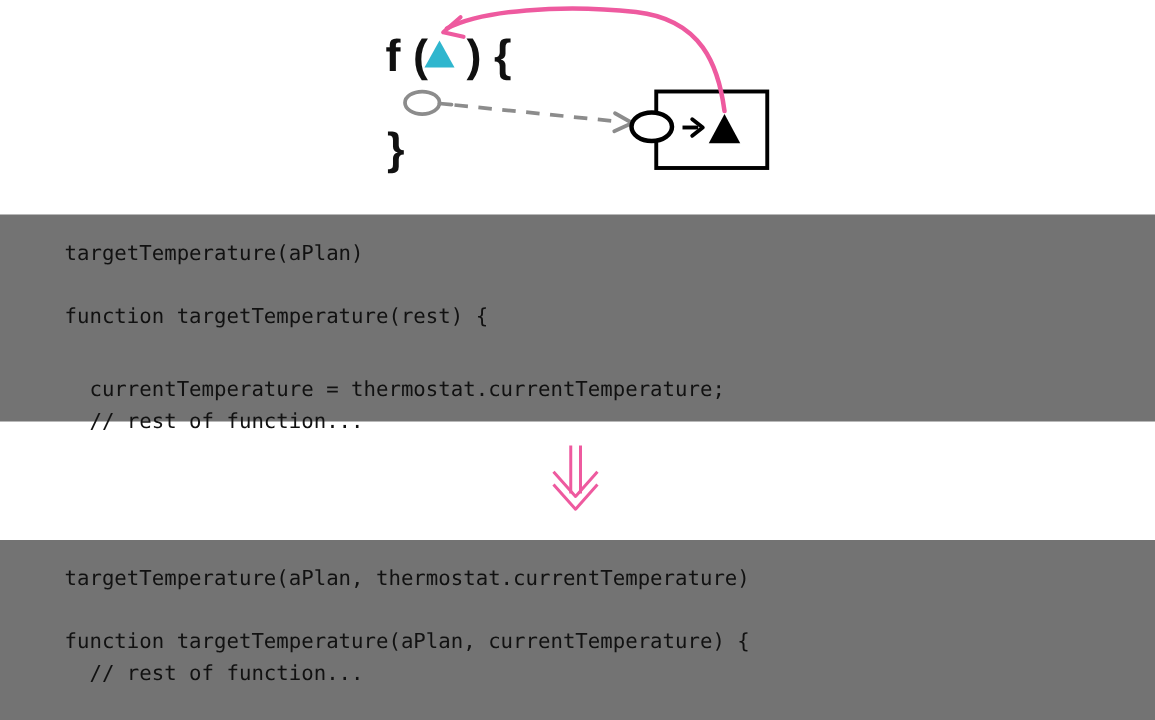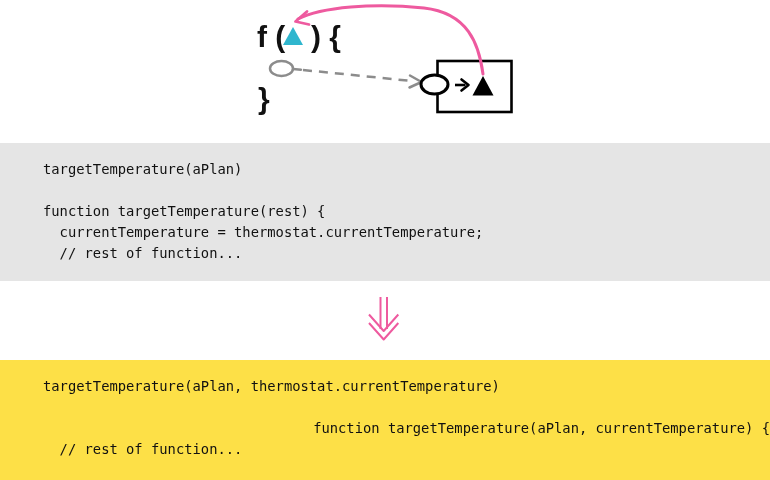"targetTemperature(aPlan)" div.code-block { background-color: #e5e5e5 -> #737373 }
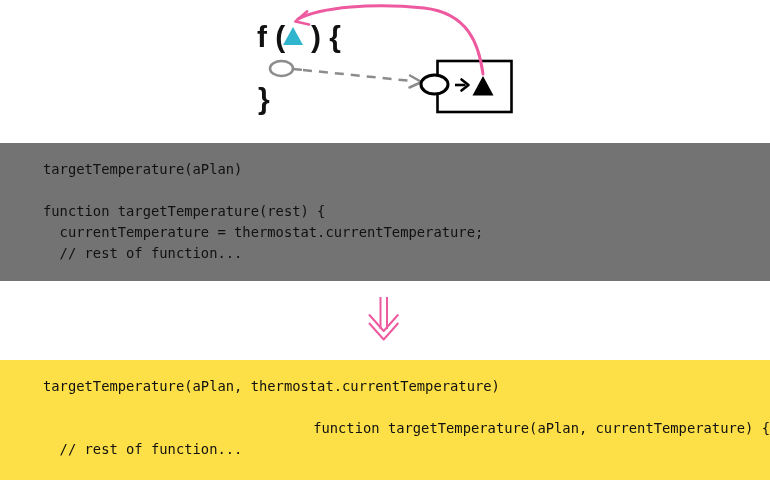"currentTemperature =" div.code-line { margin-top: none -> 28px }
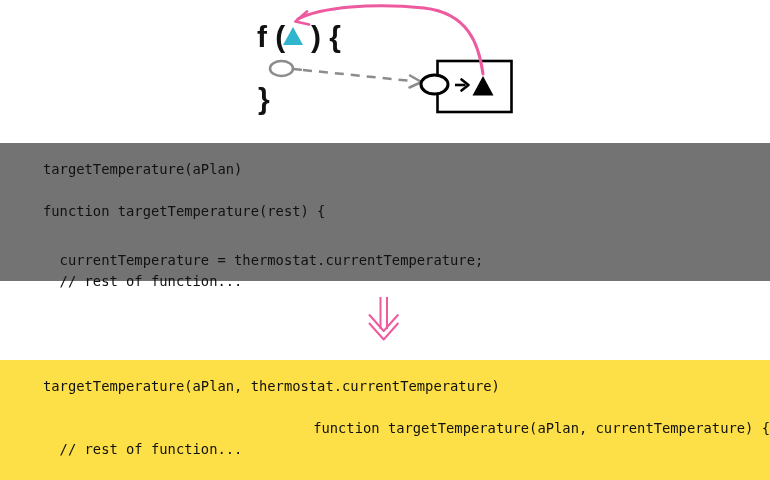"targetTemperature(aPlan," div.code-block { background-color: #fde047 -> #737373 }
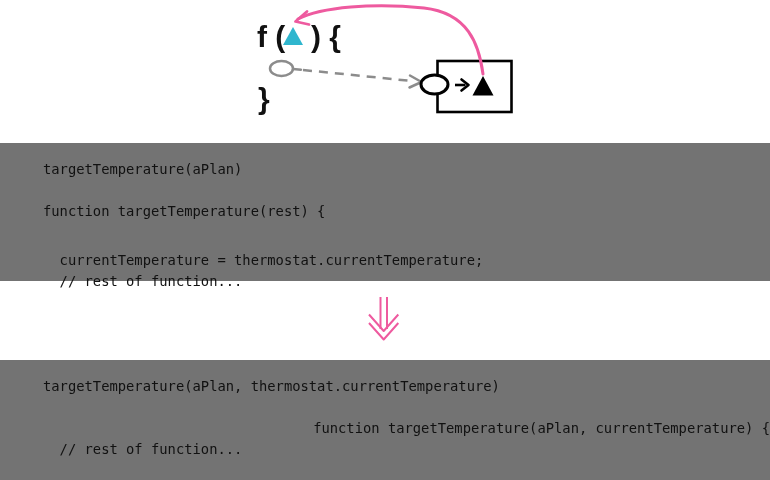"function targetTemperature(aPlan," div.code-line { text-align: right -> none }
